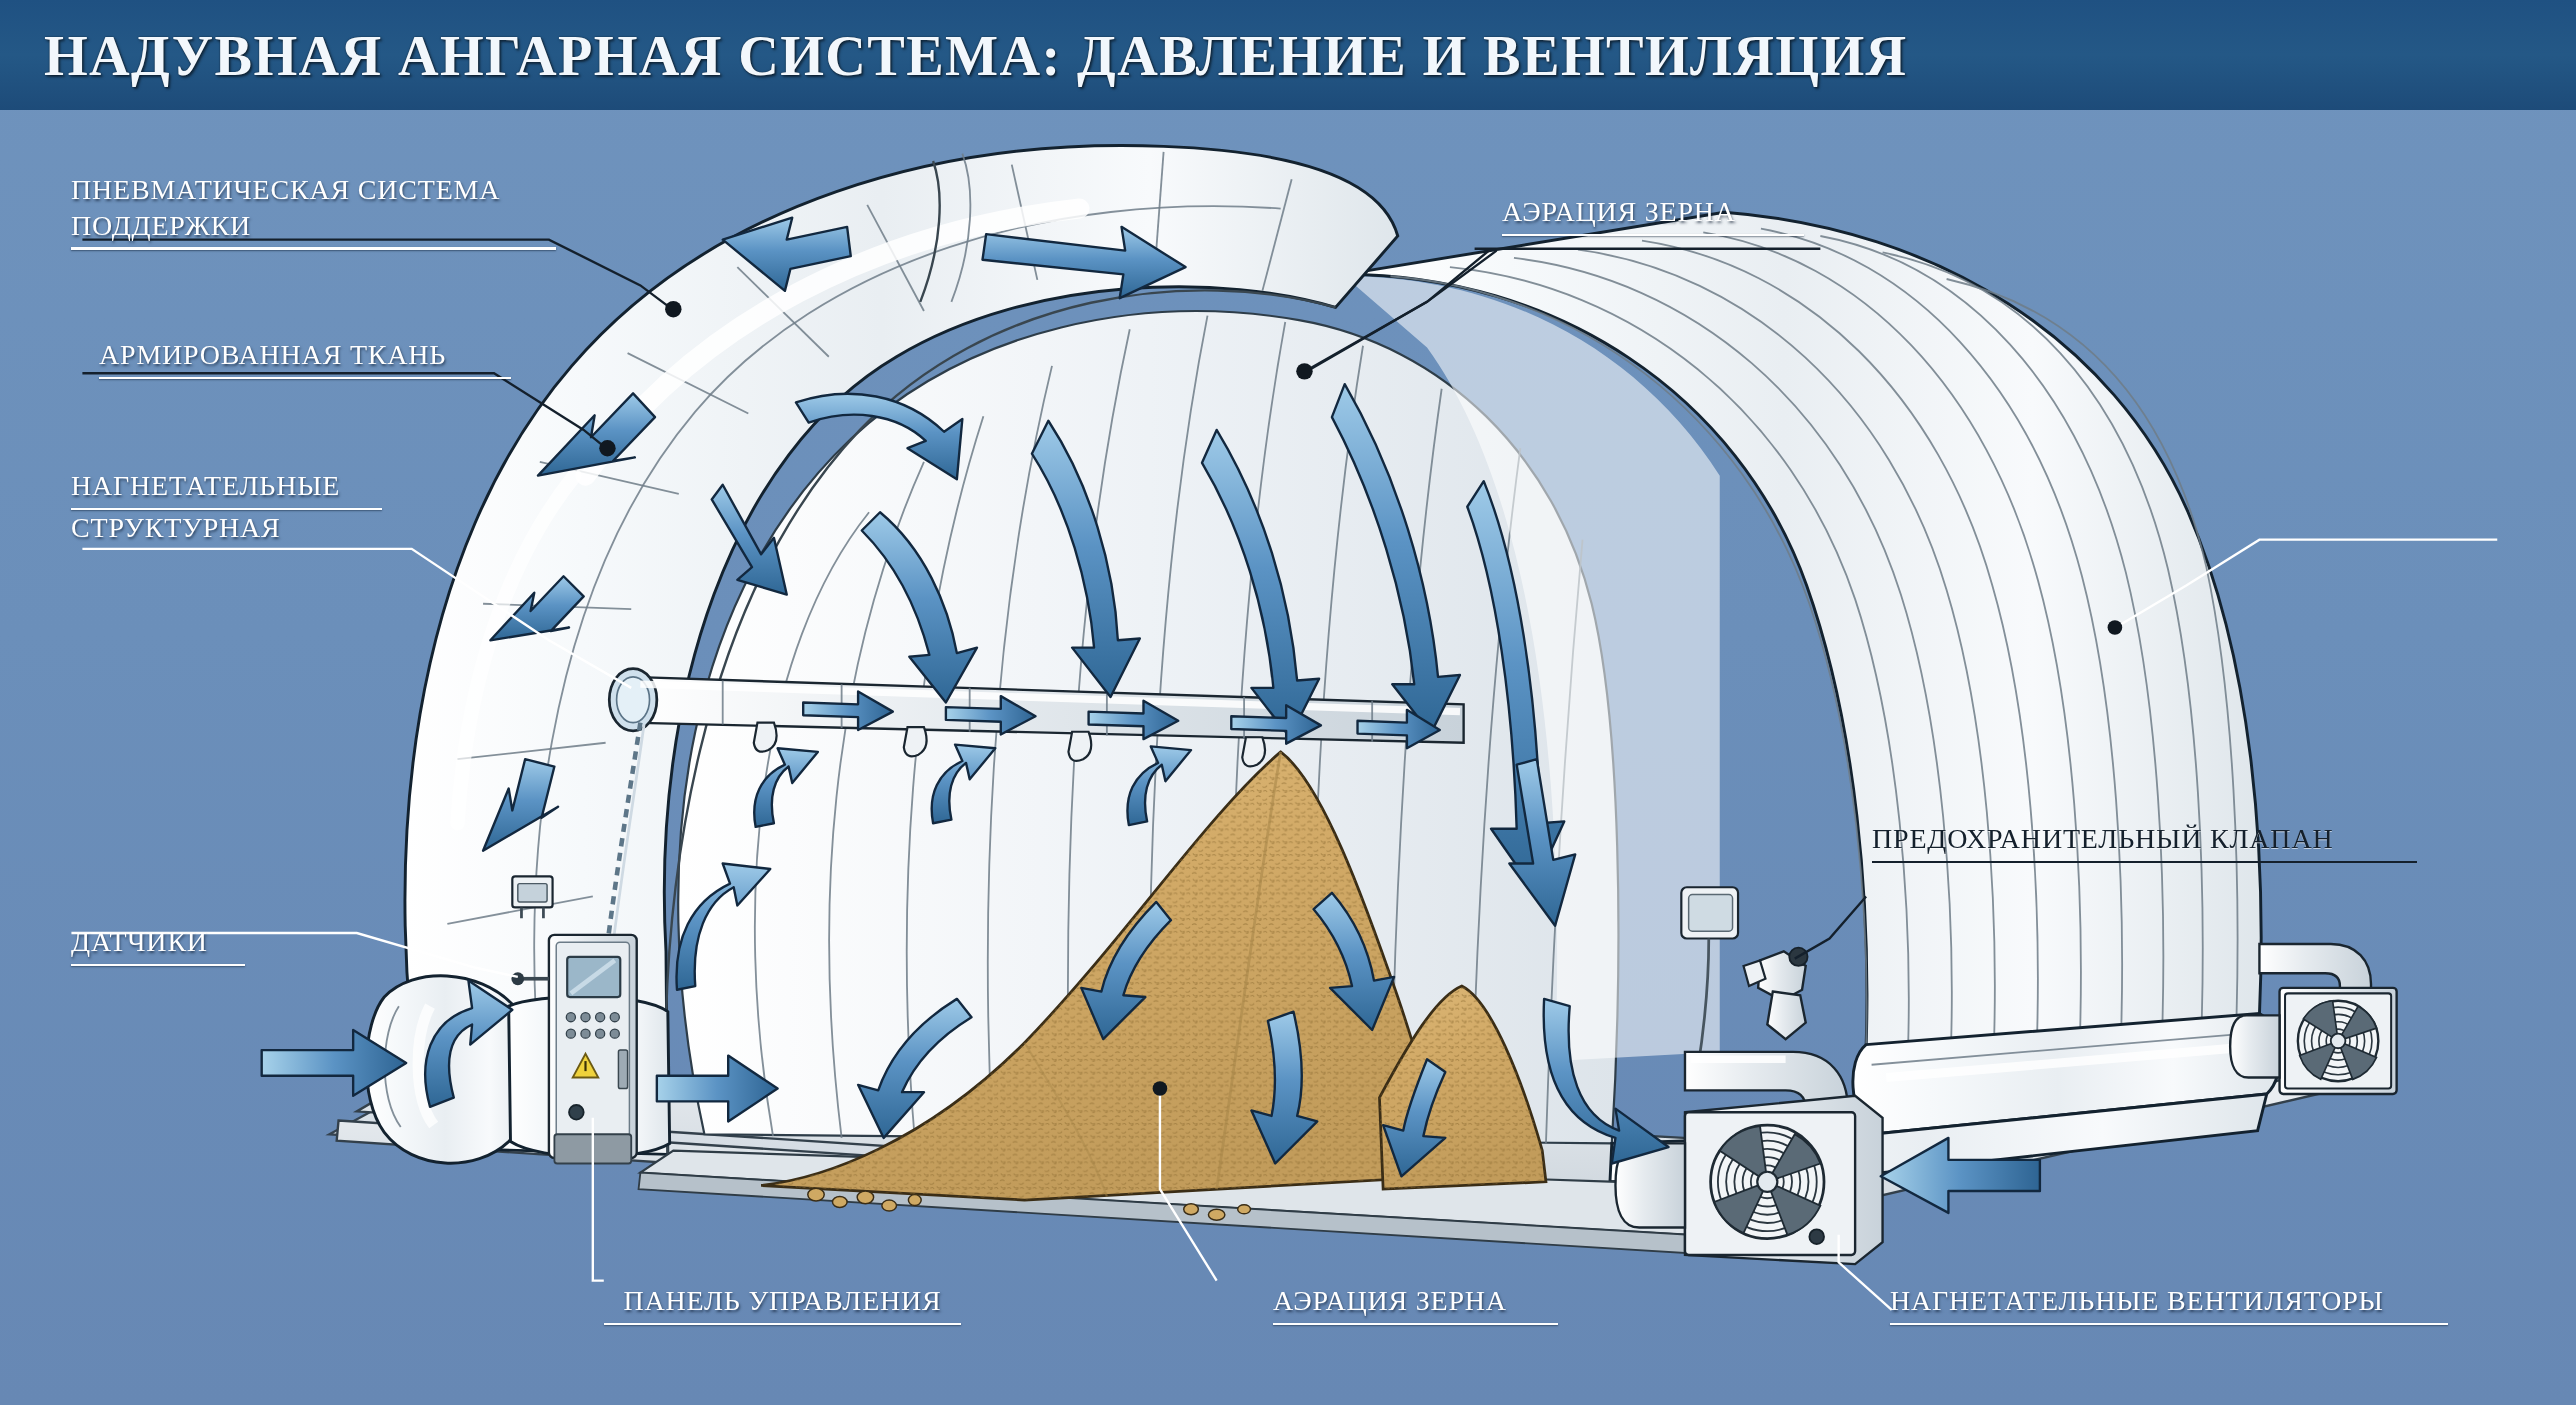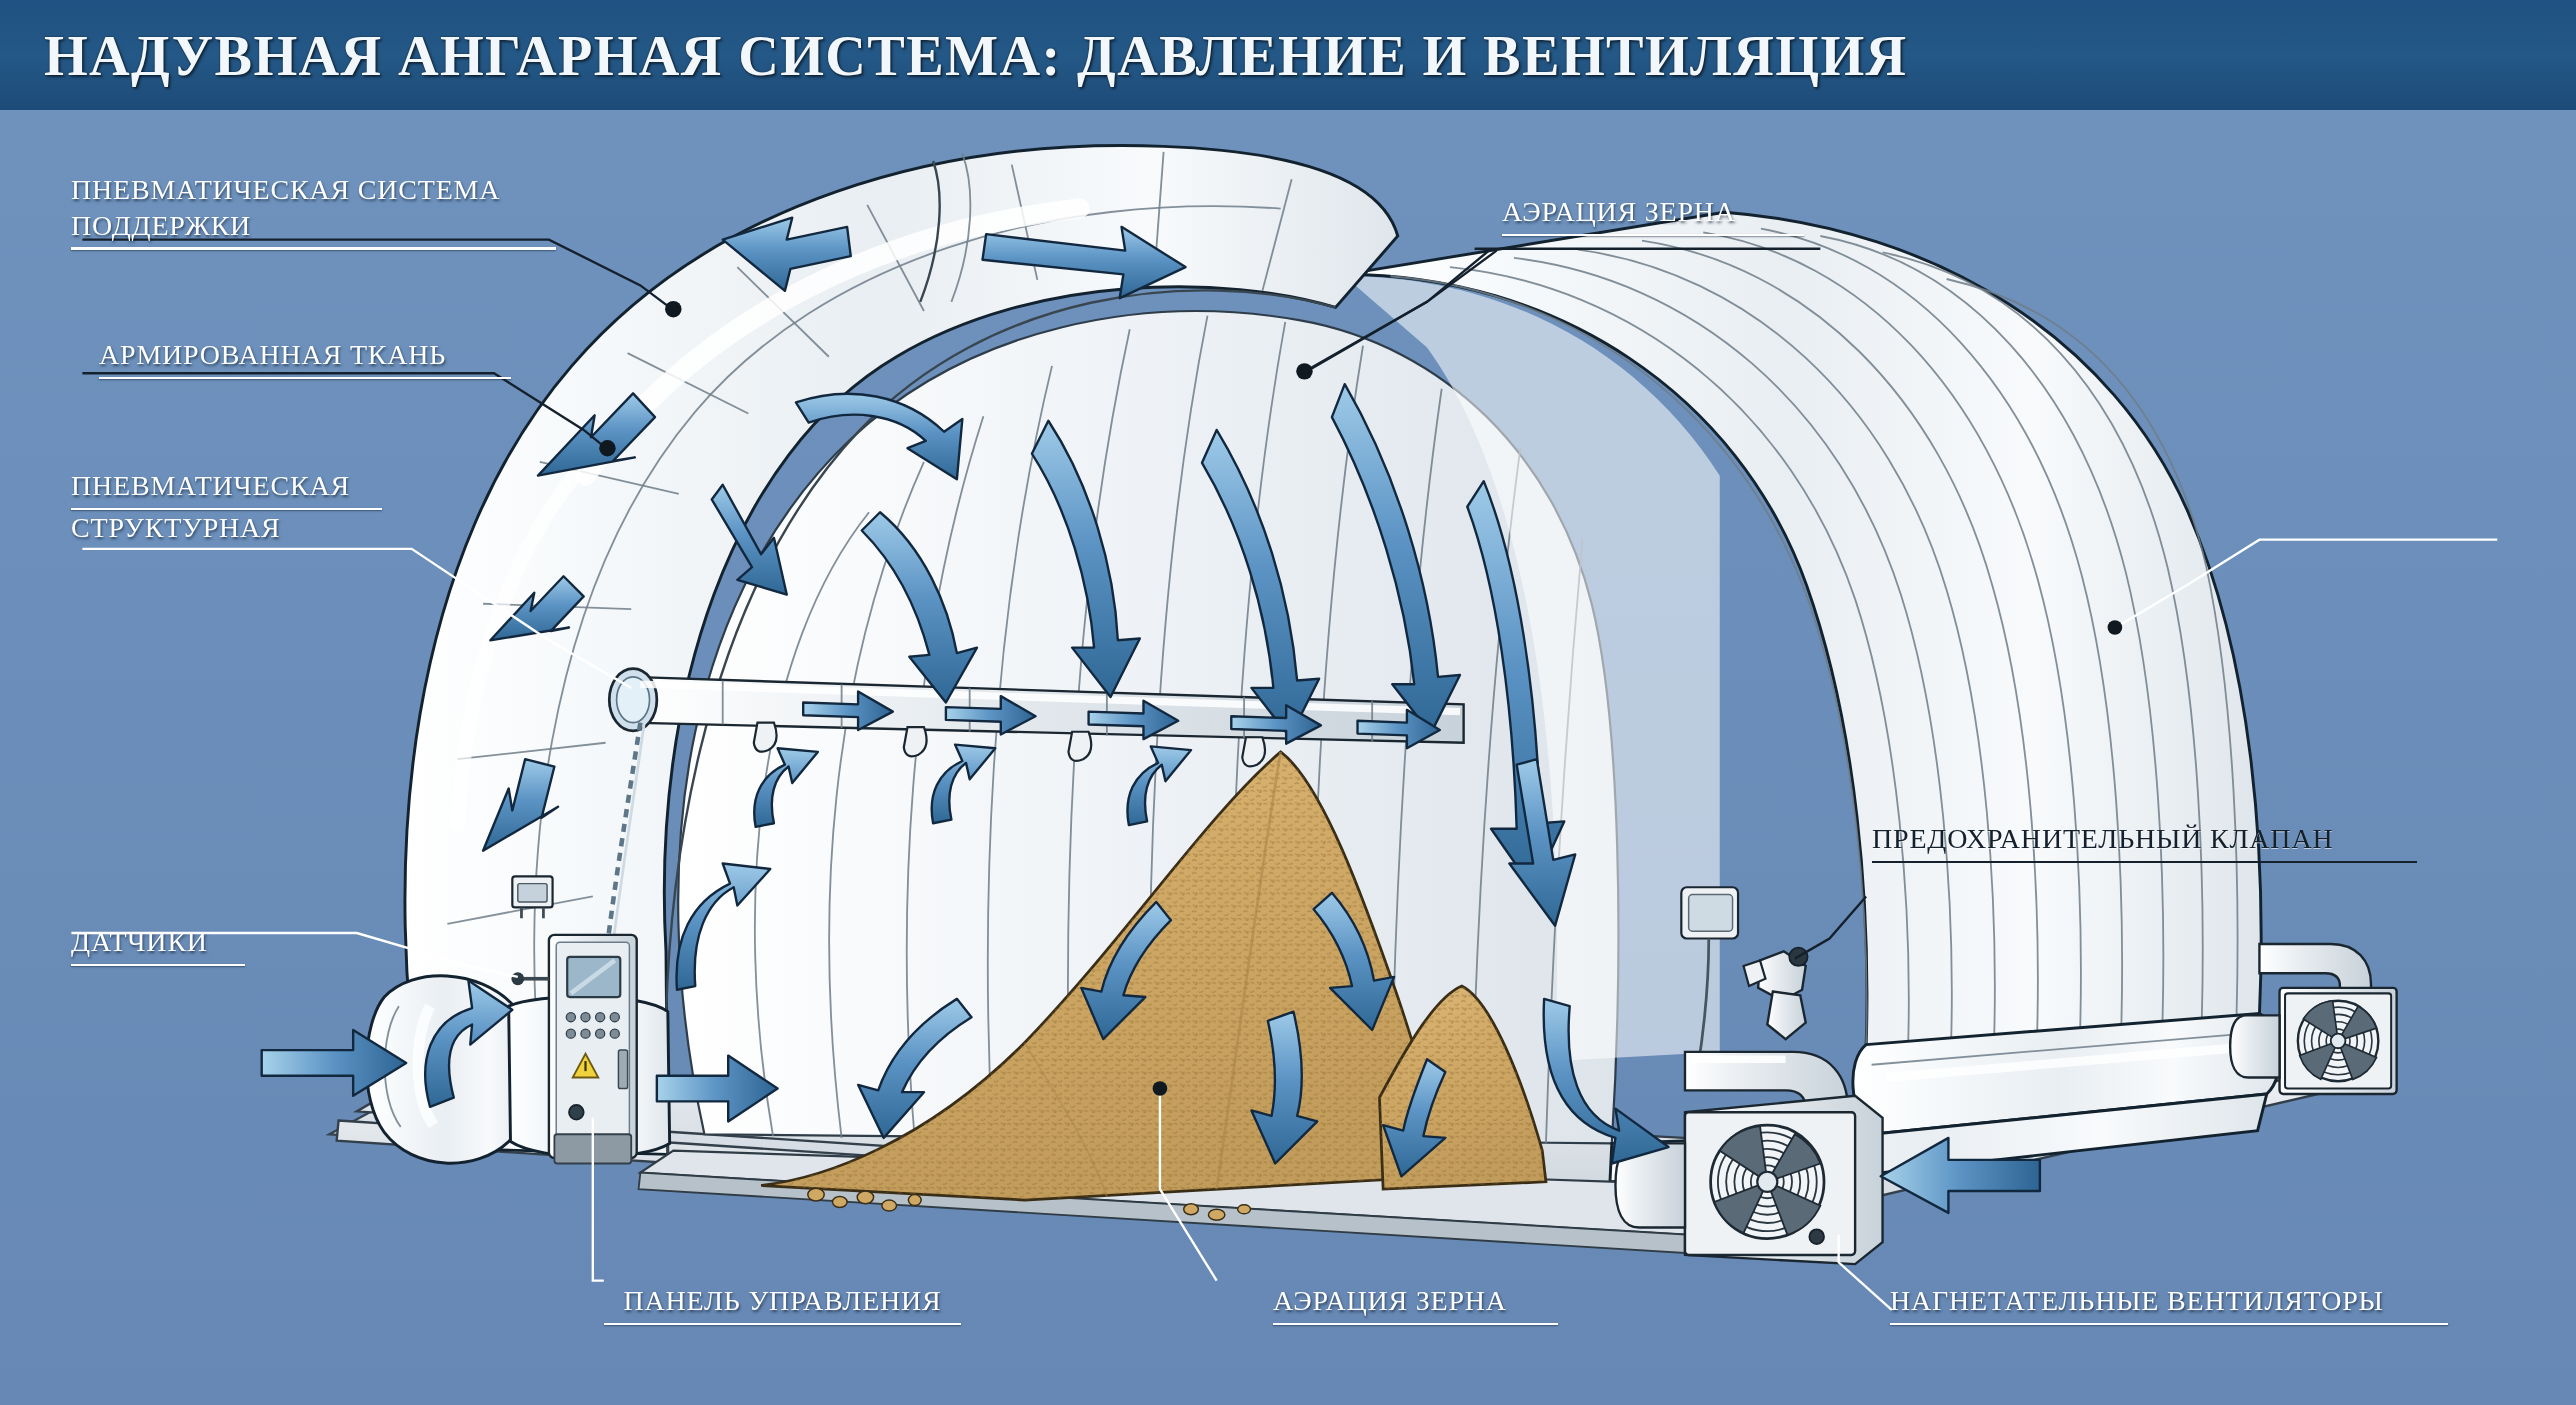"ПНЕВМАТИЧЕСКАЯ" span { text: ПНЕВМАТИЧЕСКАЯ -> НАГНЕТАТЕЛЬНЫЕ }
